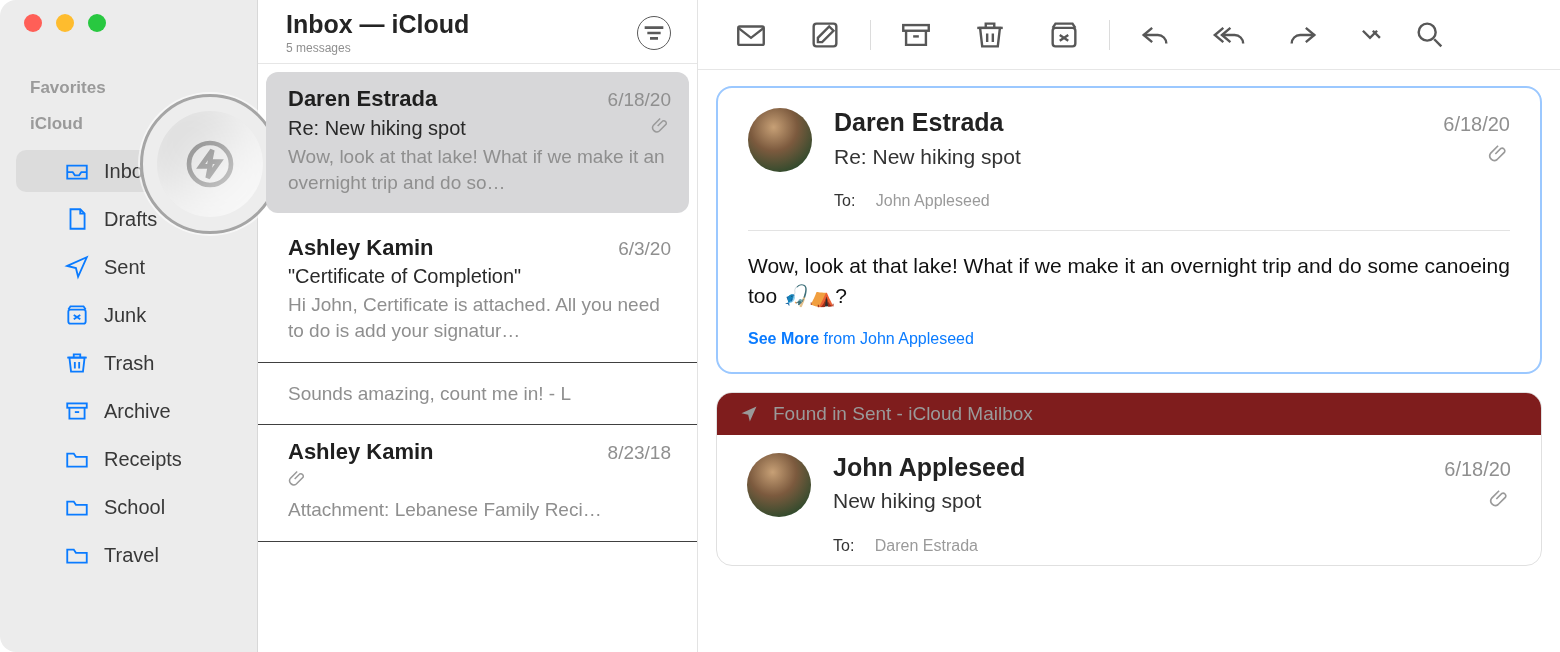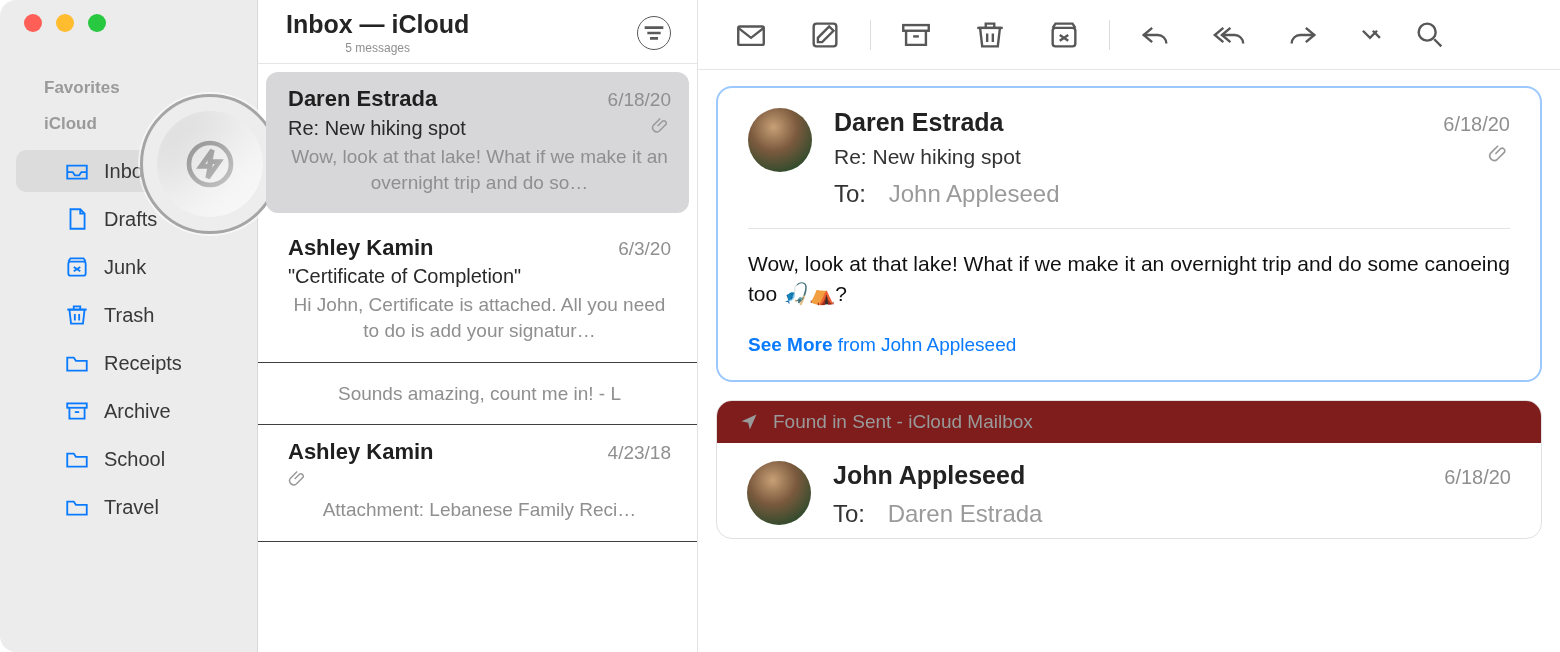"Inbox — iCloud" .listpane { text-align: center -> none }
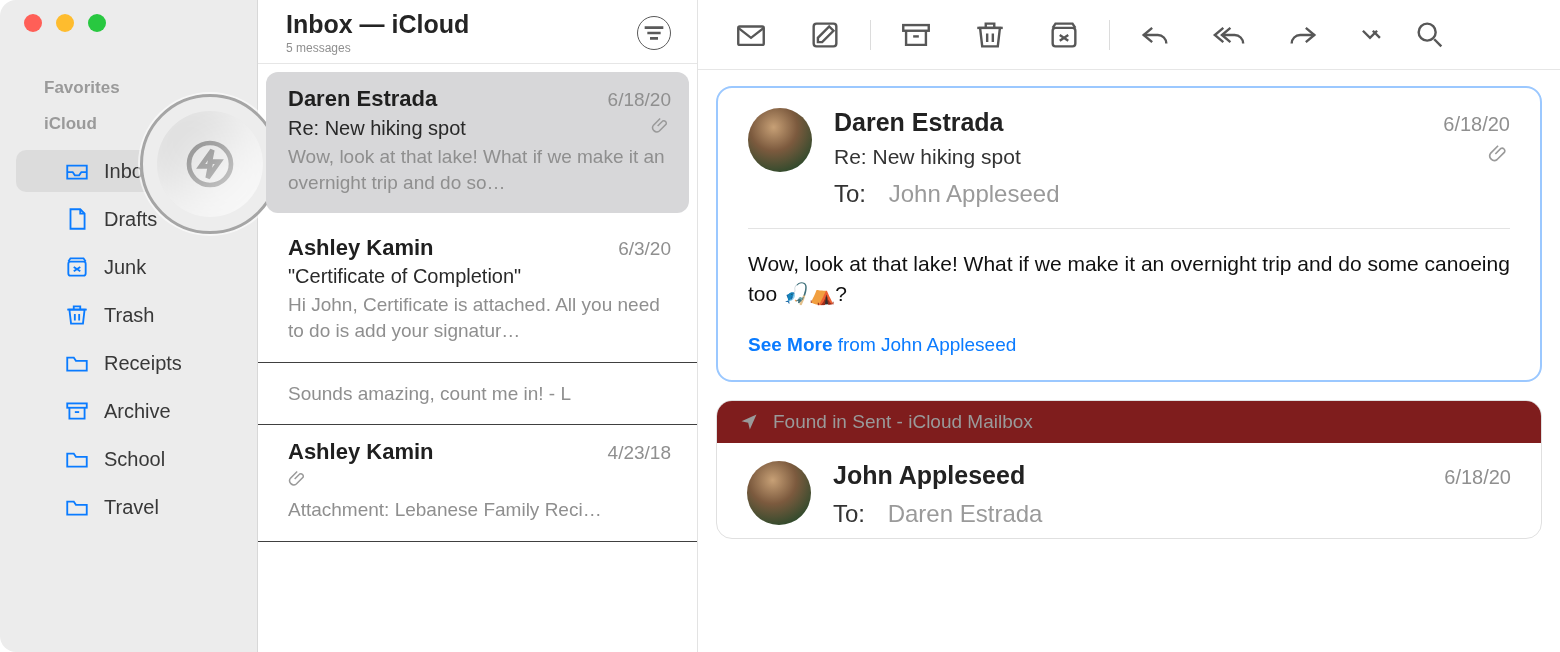"Favorites" .section-label { padding: 0 24px 16px 44px -> 0 24px 16px 30px }
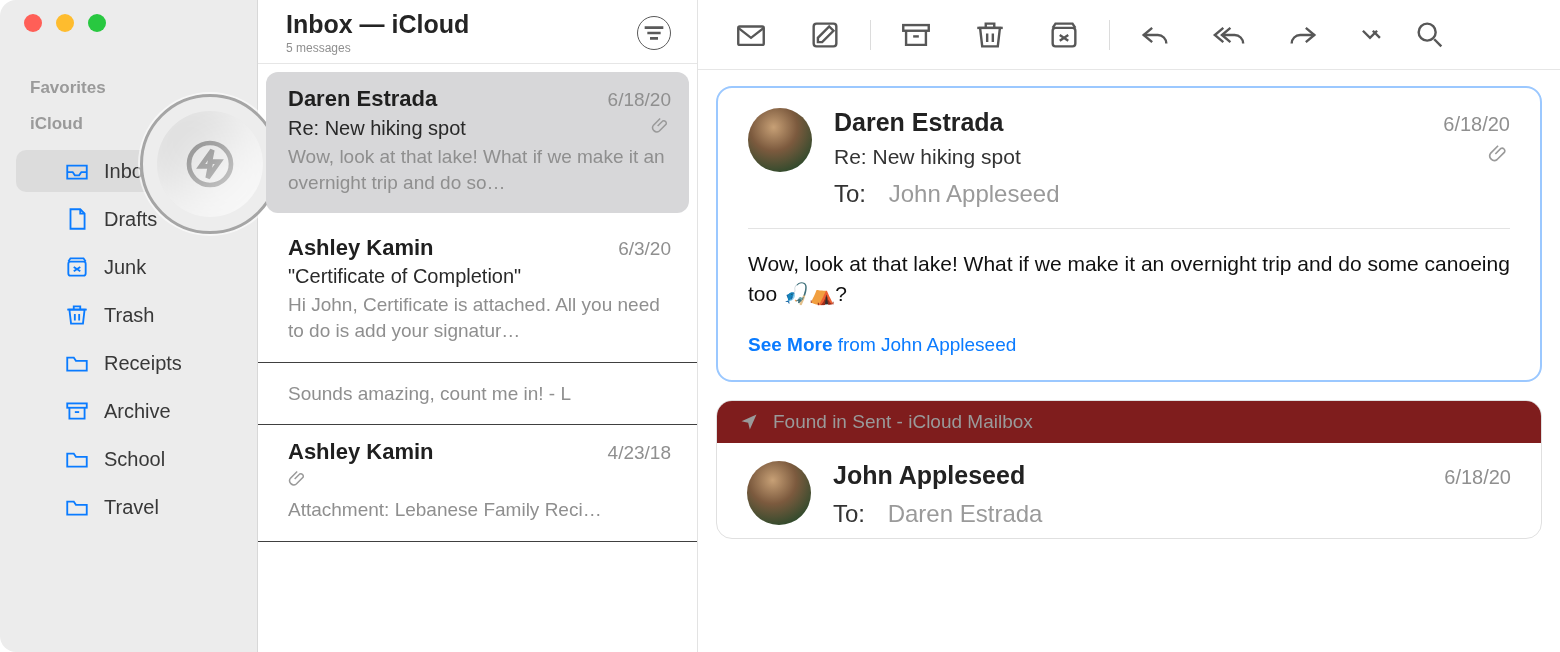"To: John Appleseed" .hto { font-size: 24px -> 16px; margin-top: 10px -> 22px }
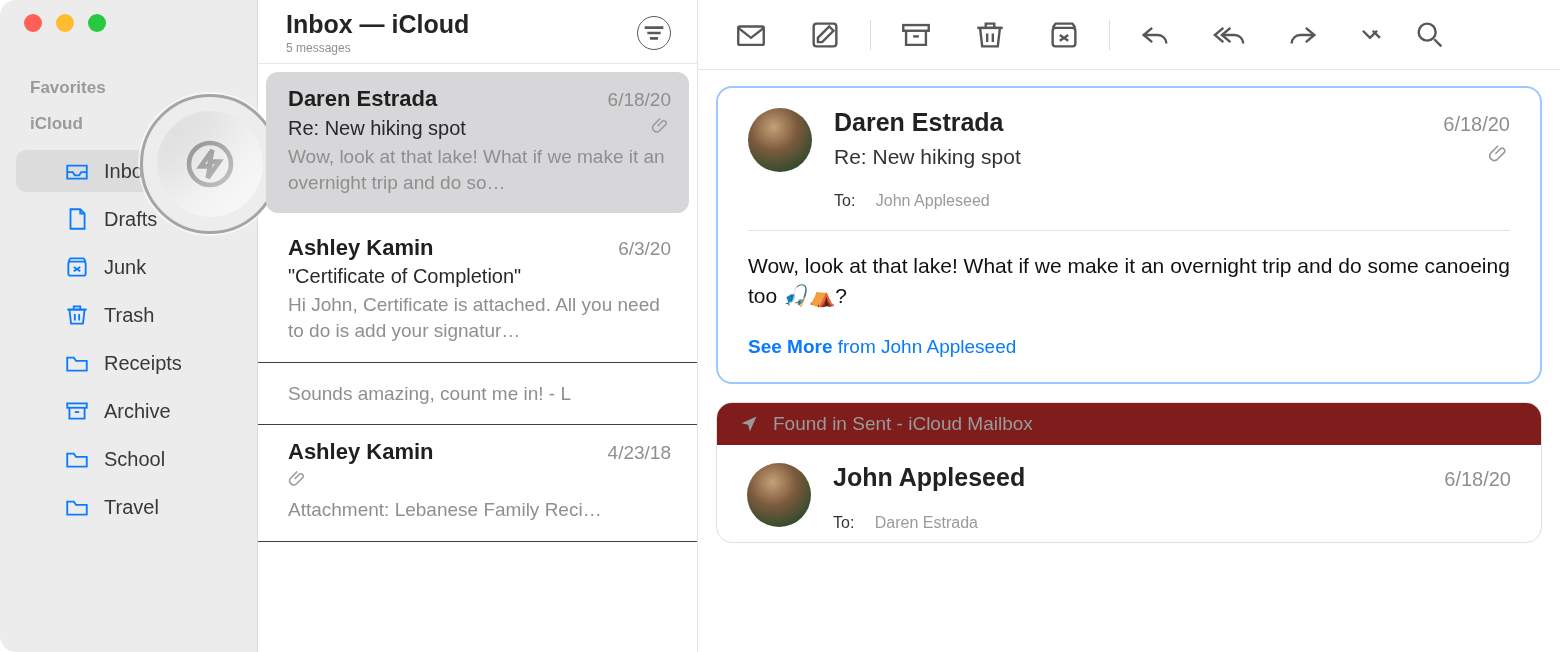"Sent" div.folder { html: none -> <div> <span> <svg> <path></path> </svg> </span> <span>Sent</span> </div> }
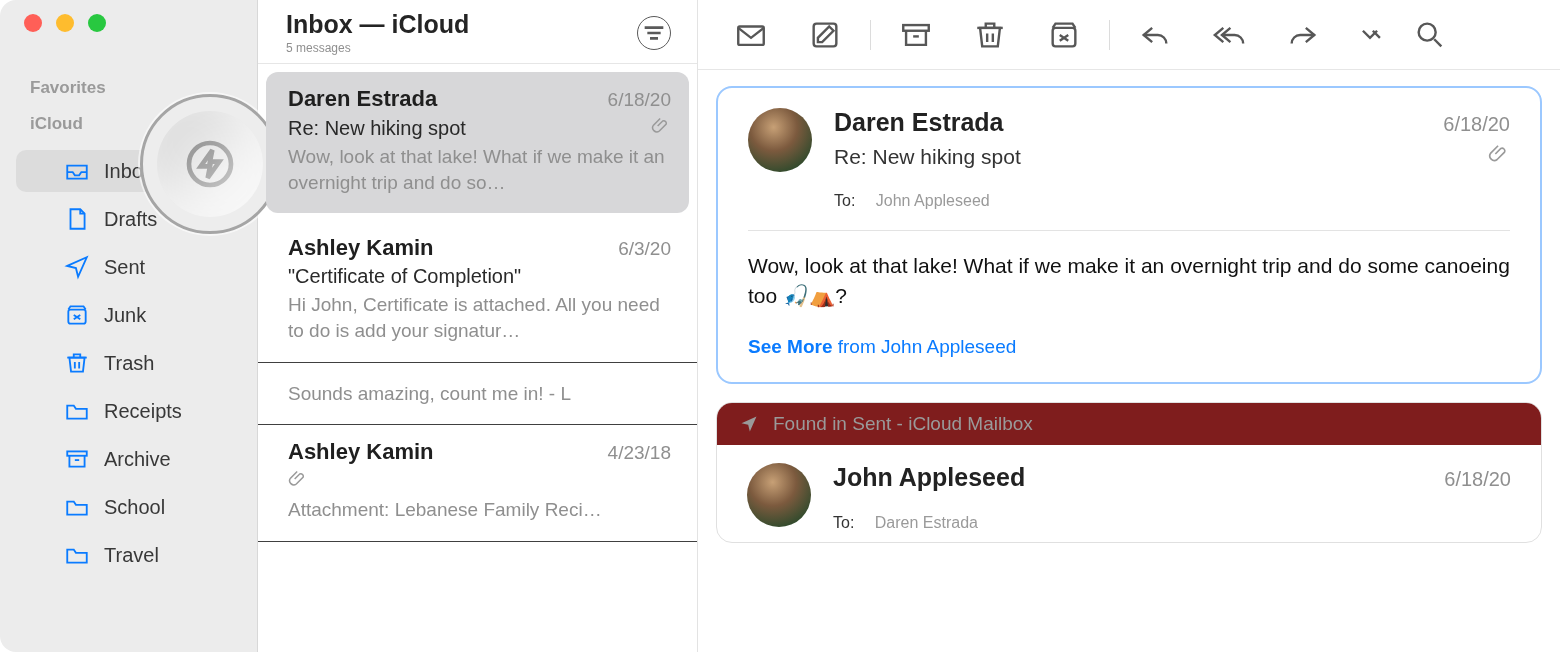"See More from John Appleseed" .seemore { font-size: 19px -> 16px; margin-top: 24px -> 18px }
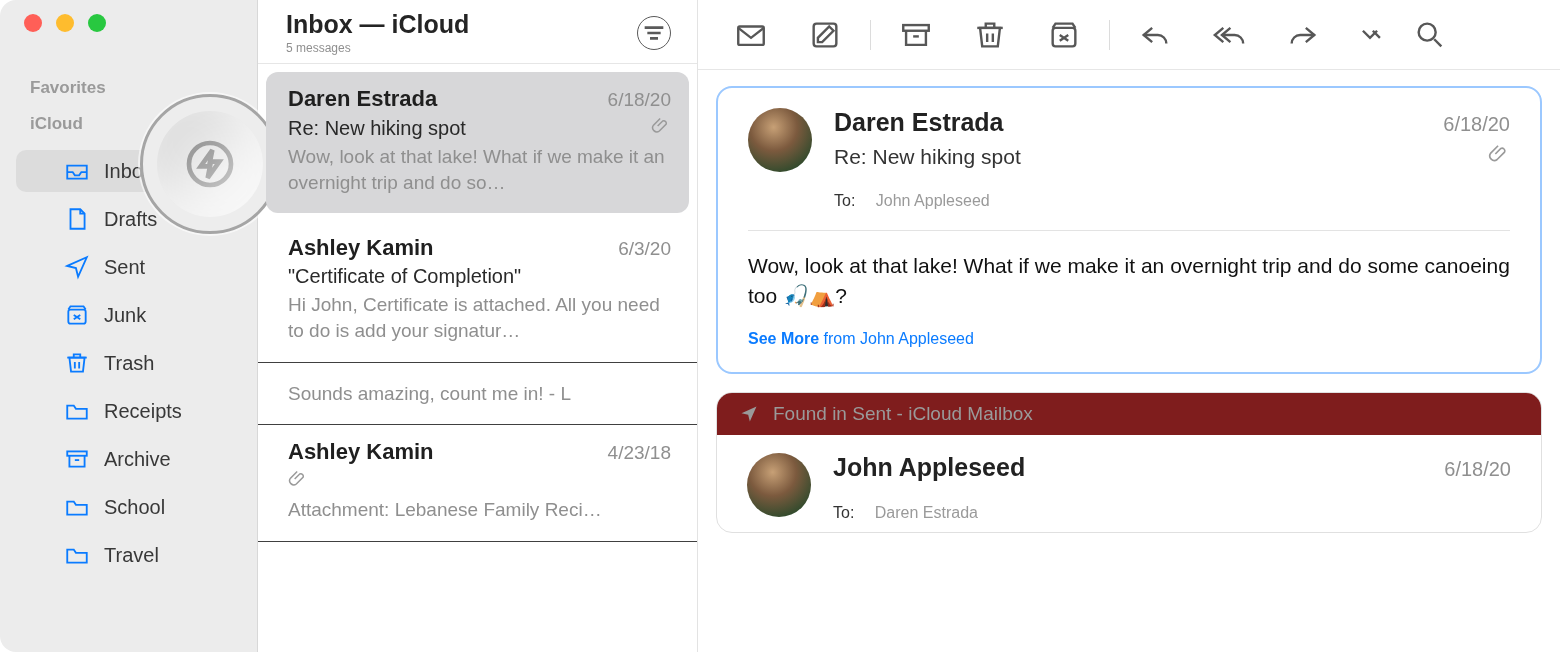"Receipts" div.folder { order: before "Archive" -> after "Archive" }
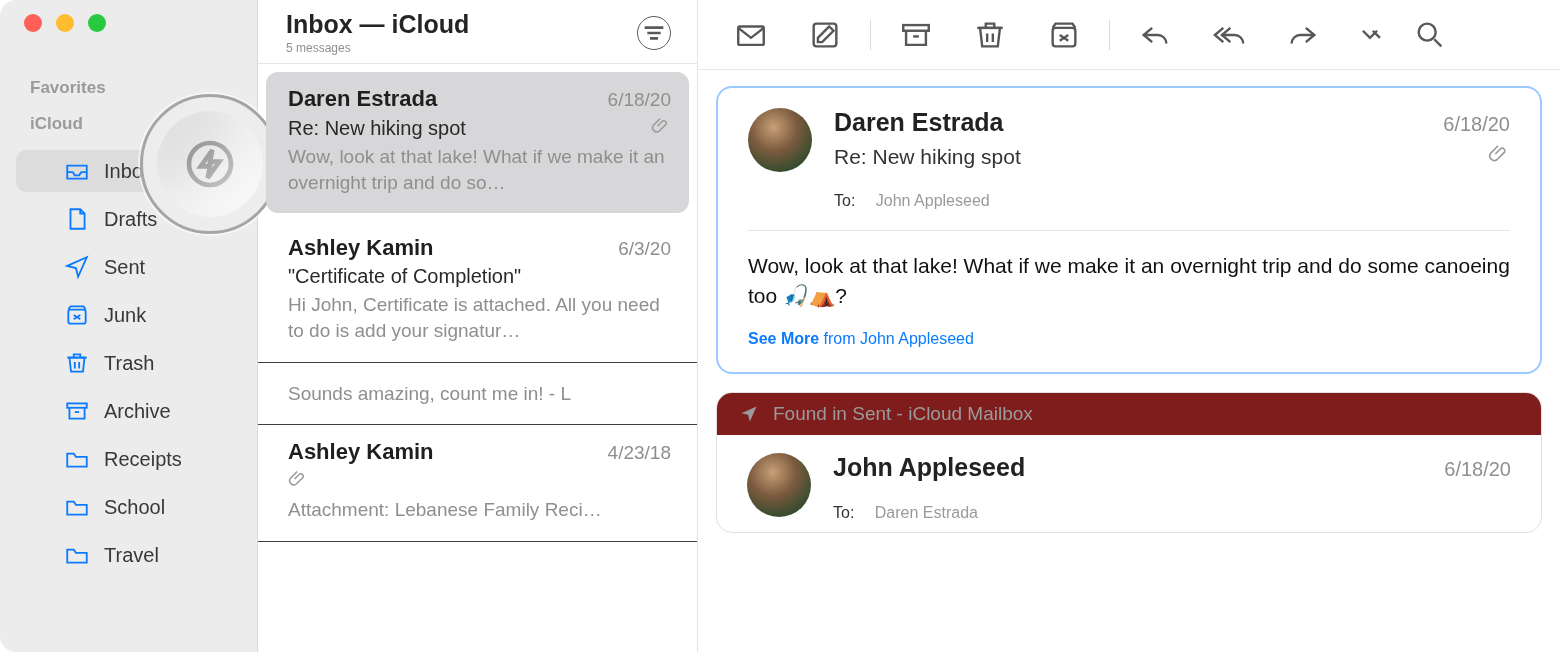"4/23/18" span.msg-date { text: 4/23/18 -> 8/23/18 }
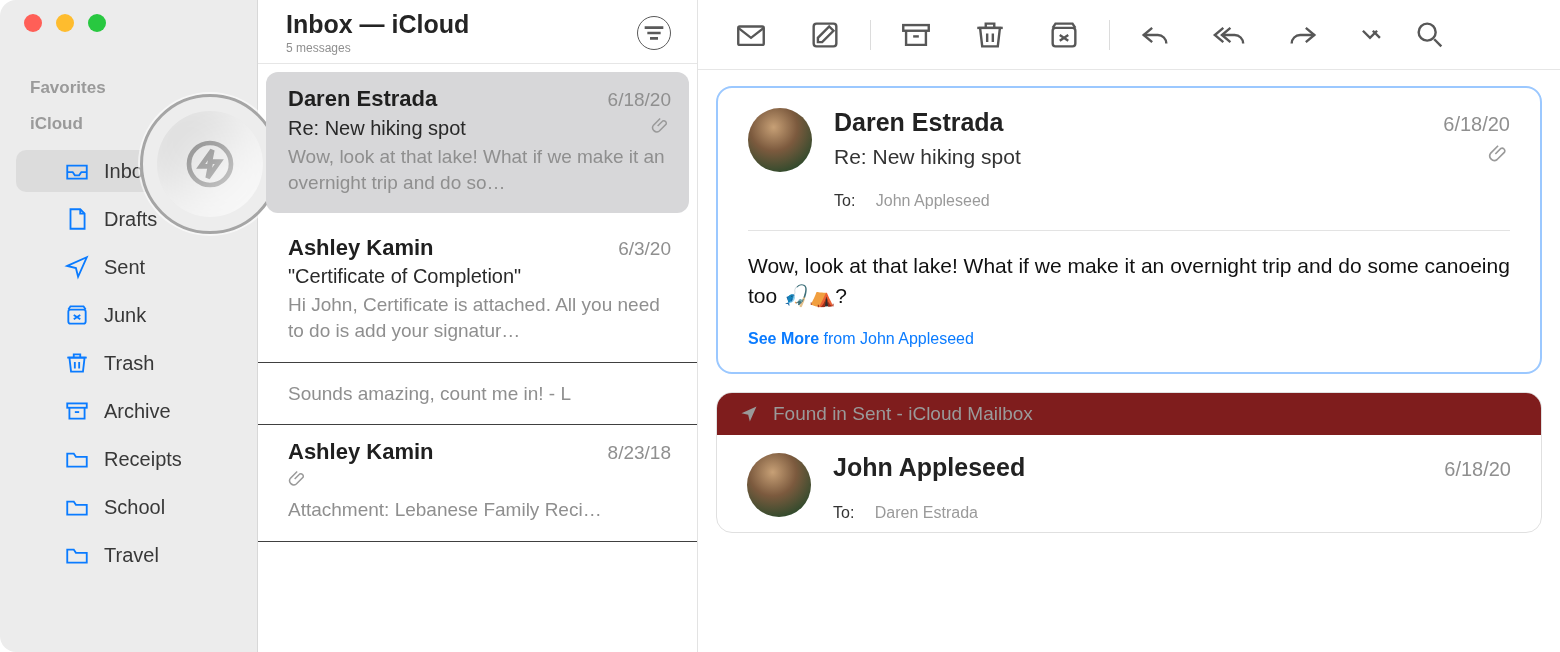"New hiking spot" div.hsub { html: none -> <div> <span>New hiking spot</span> <span><svg> <path></path> </svg></span> </div> }
